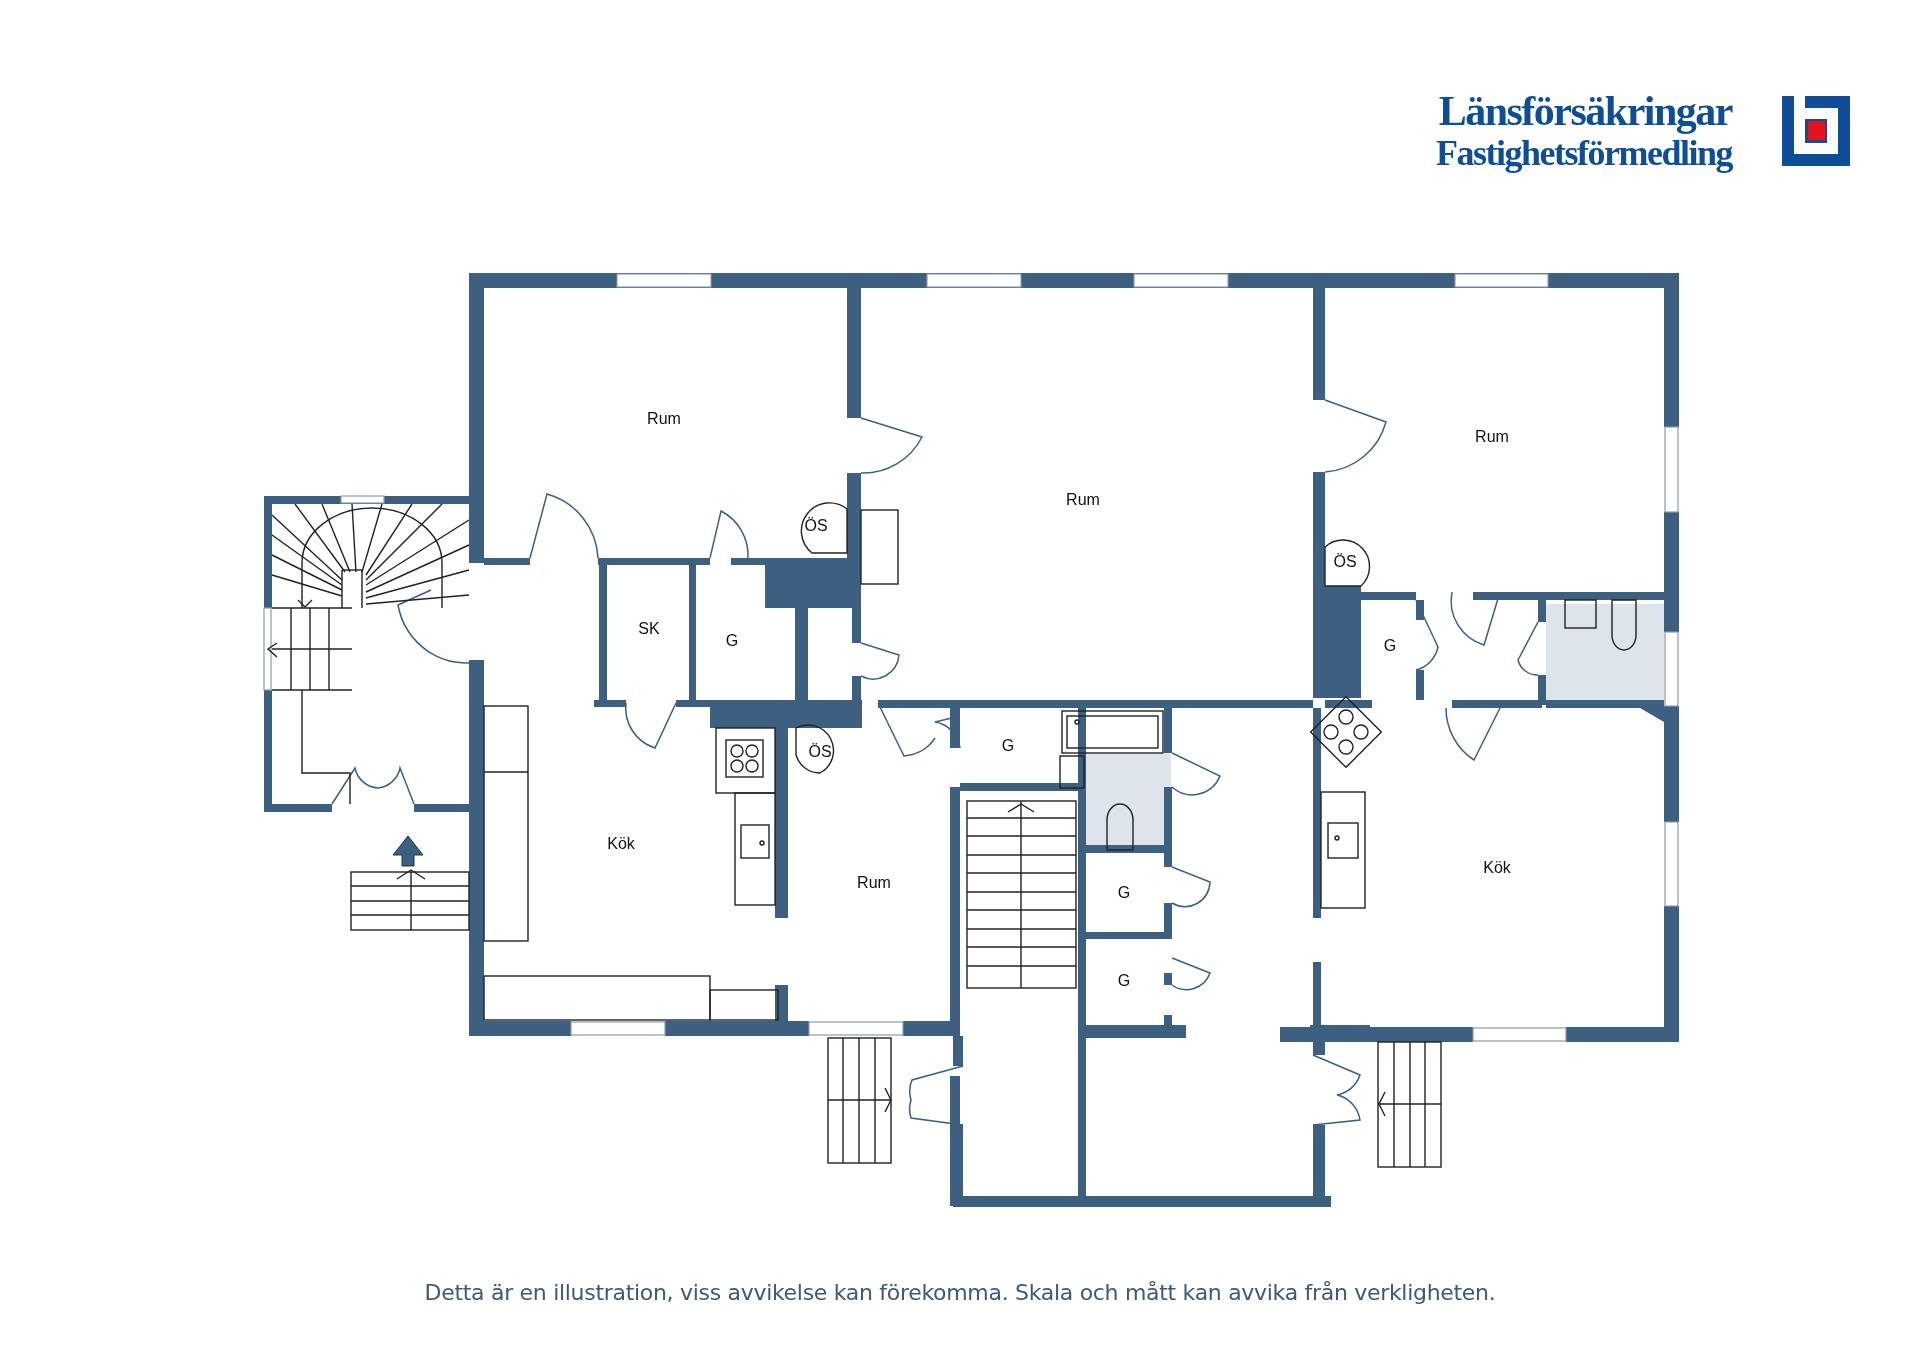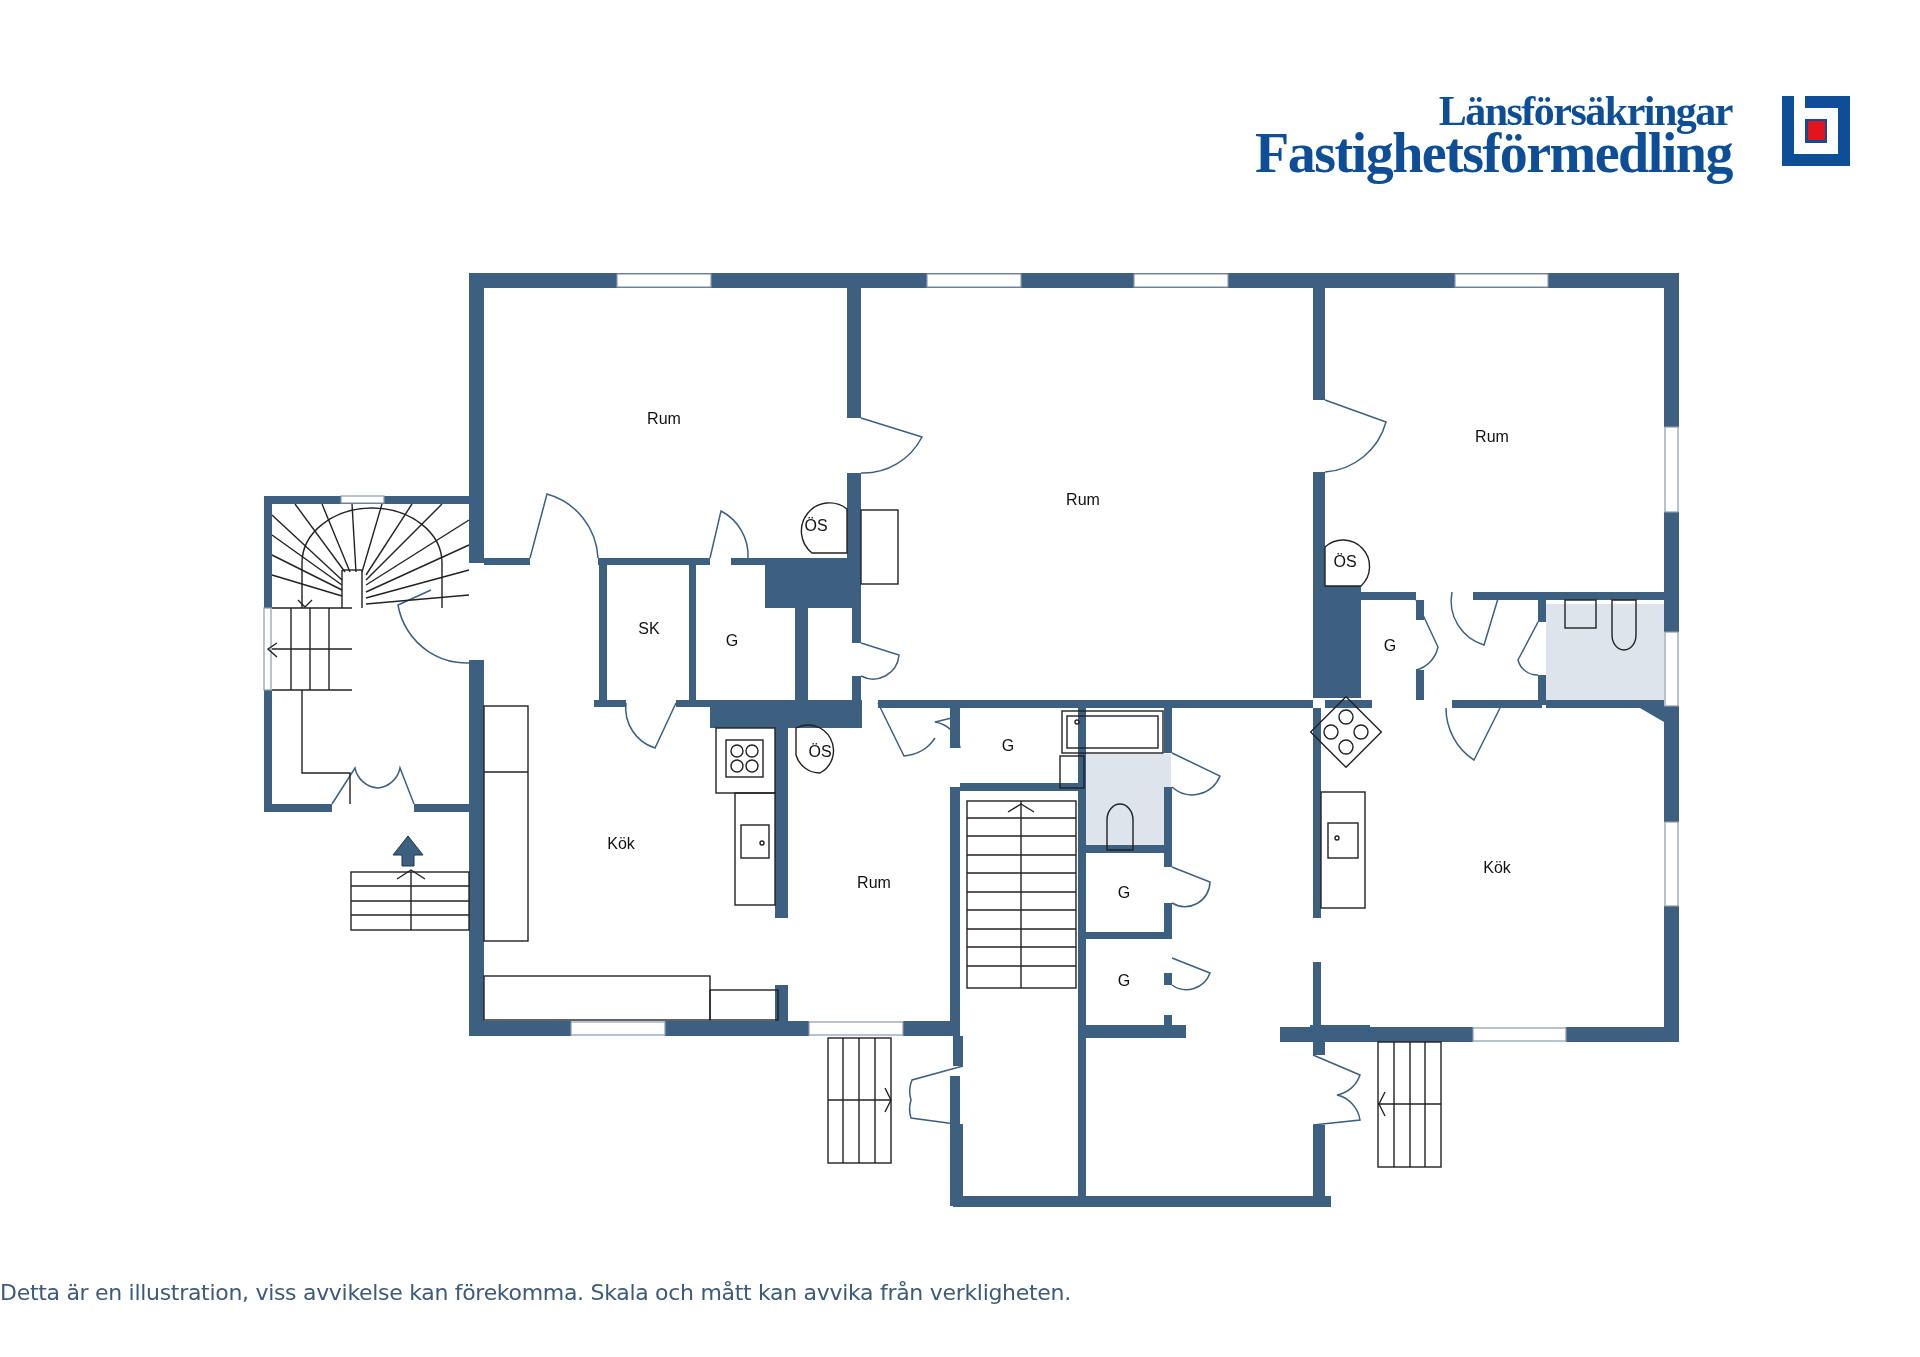"Fastighetsförmedling" .logo-line2 { font-size: 56px -> 36px }
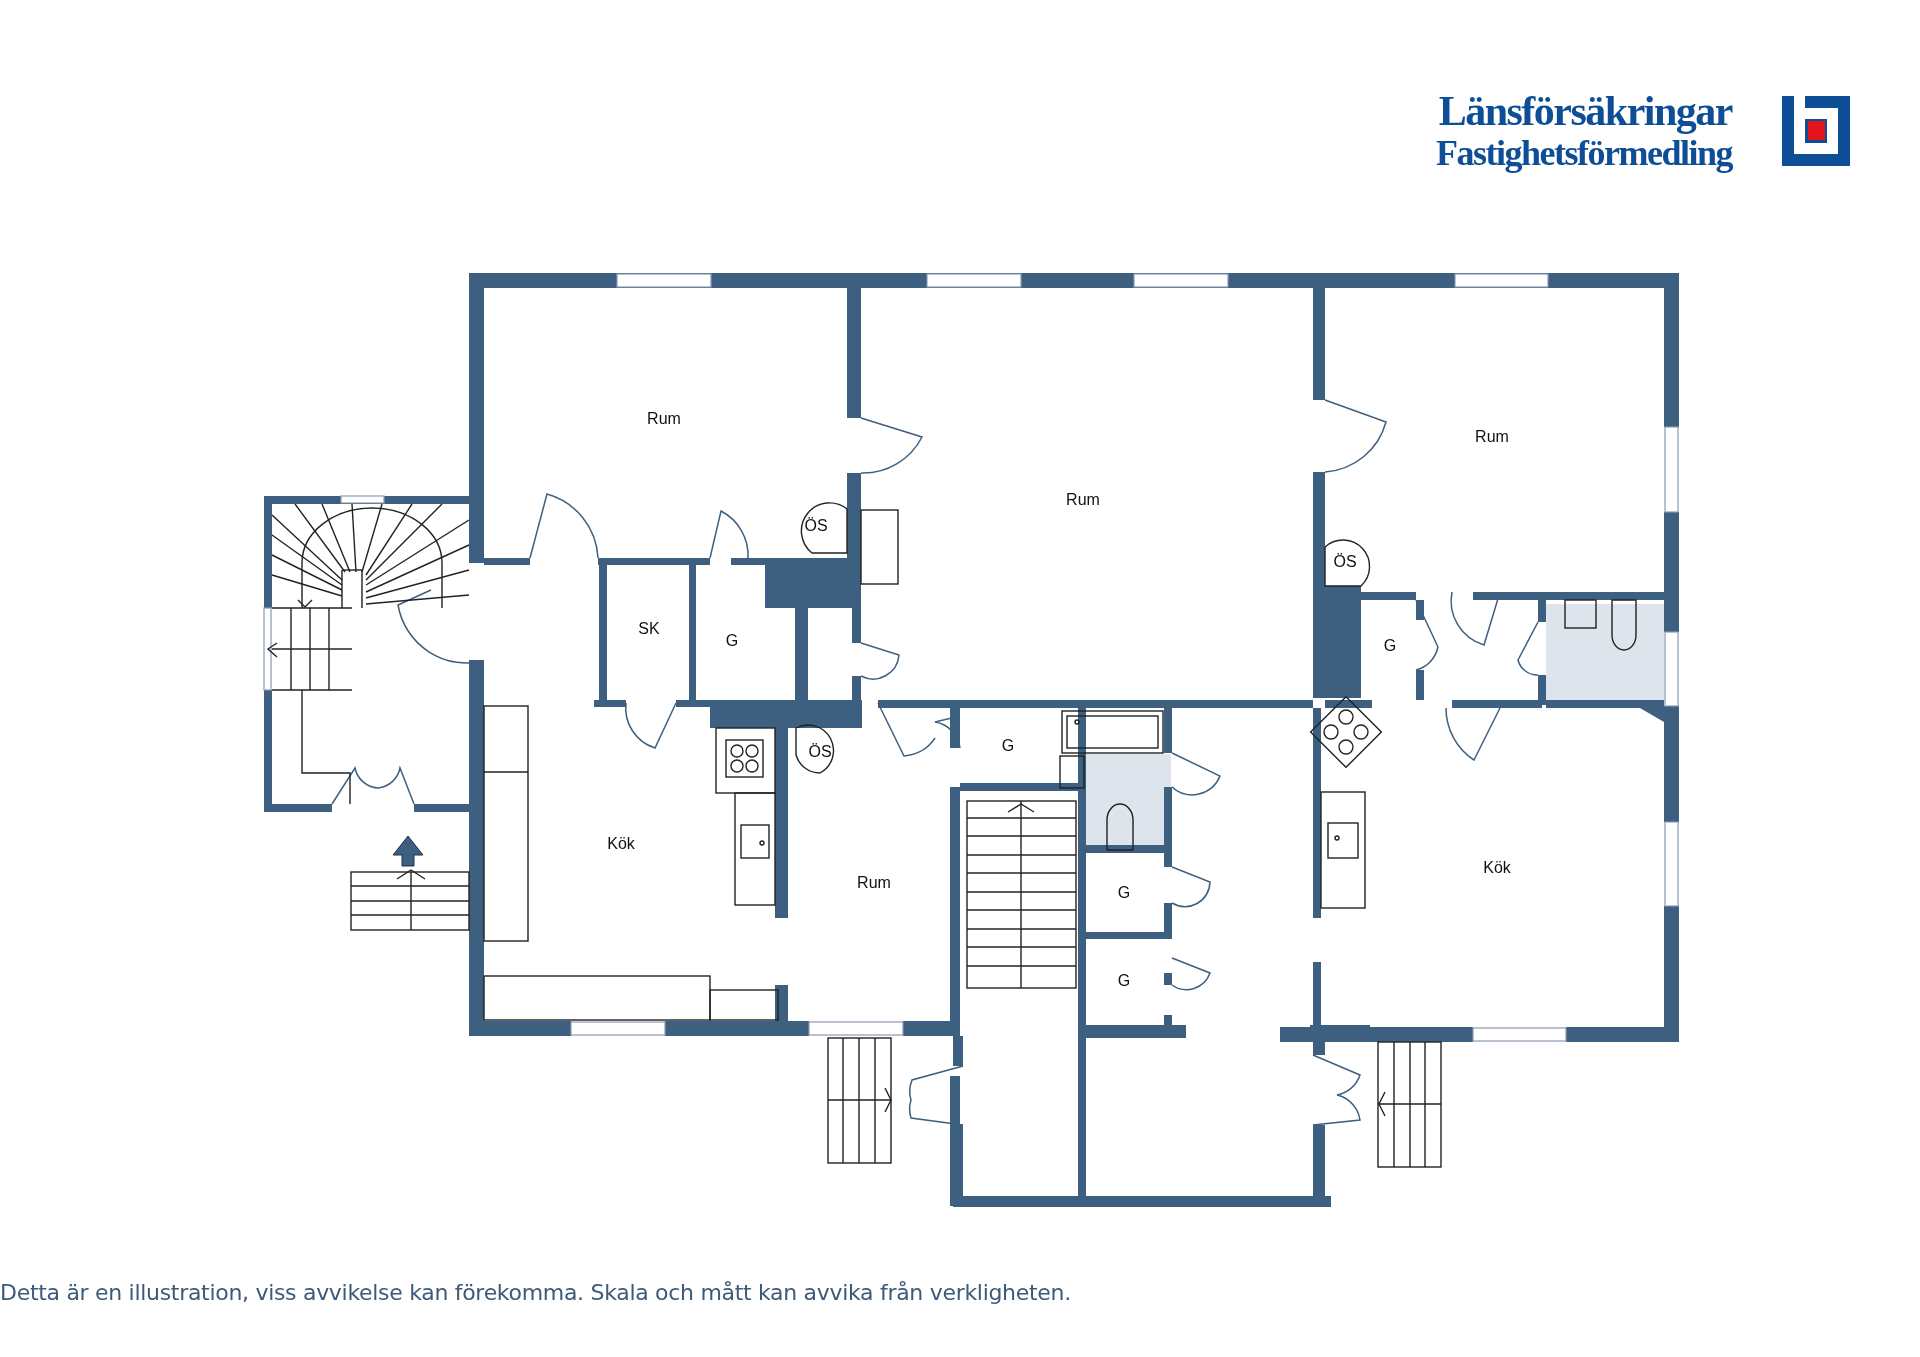"Detta är en illustration, viss" .footer { text-align: none -> center }
